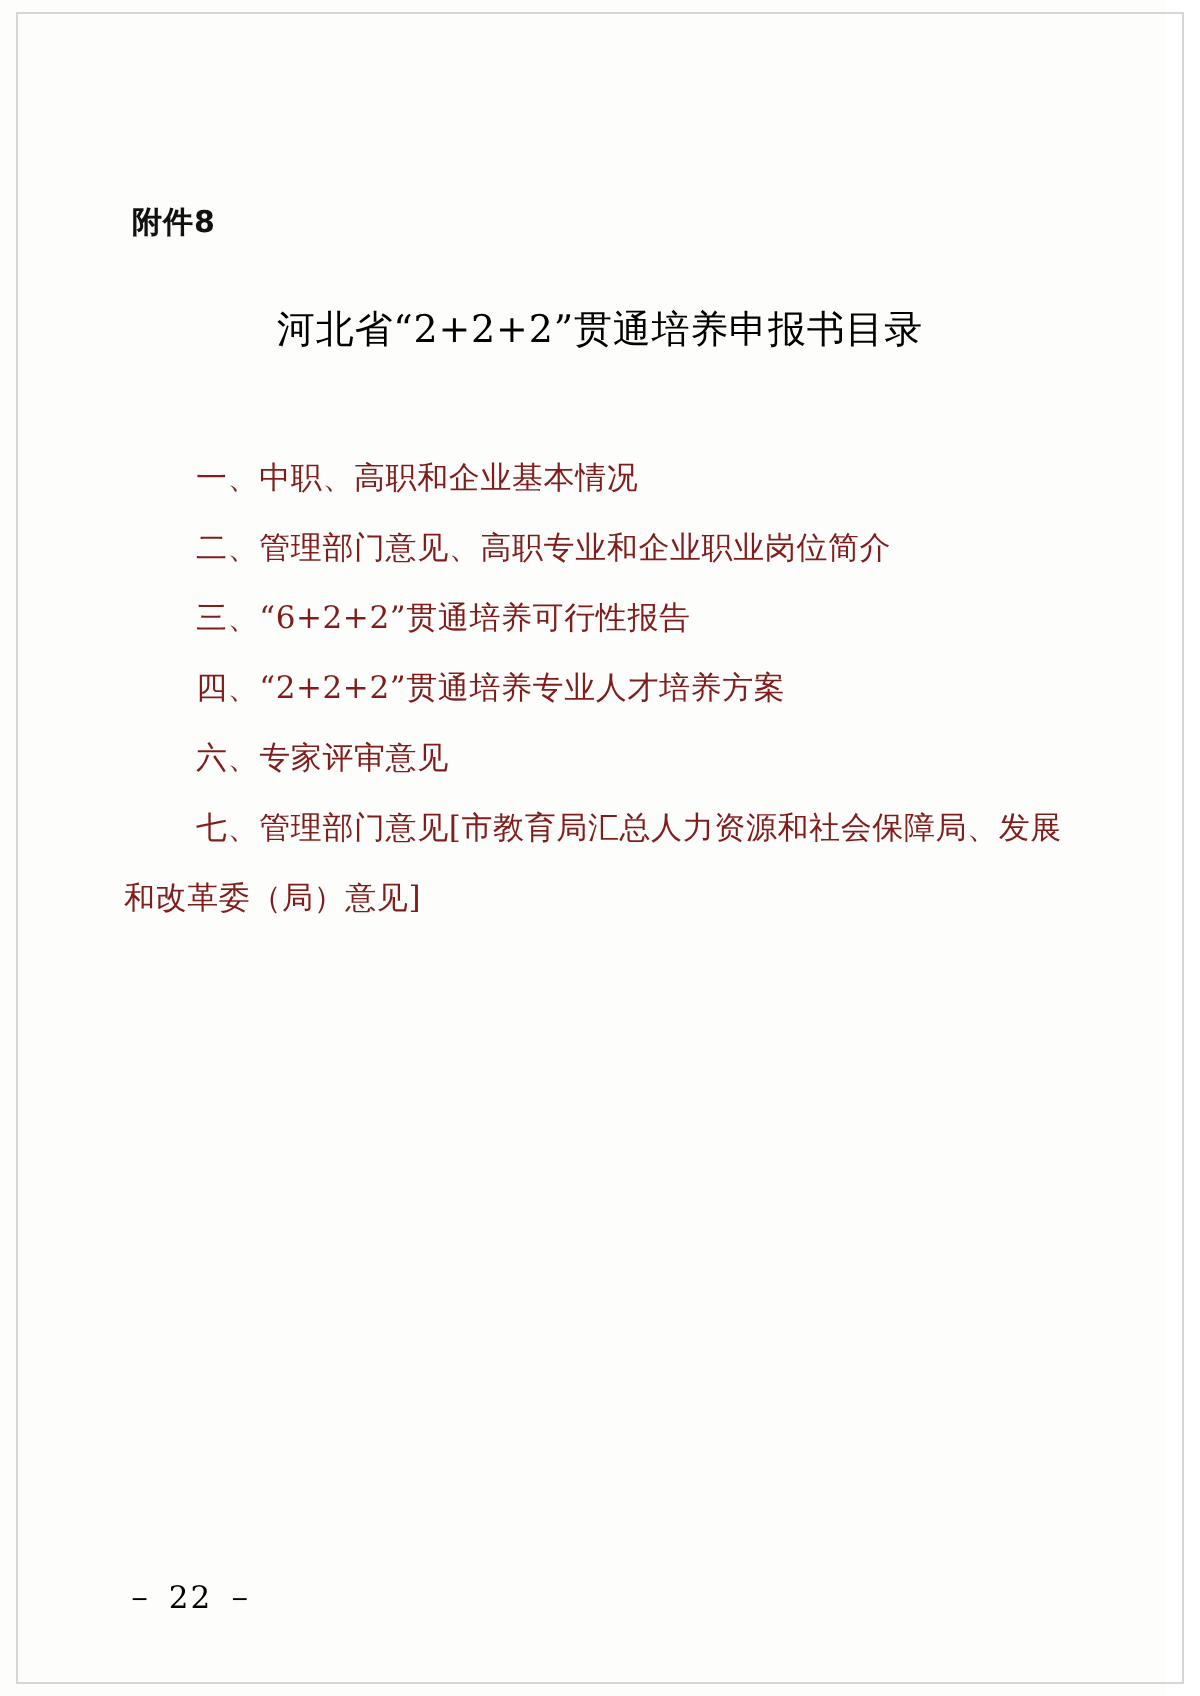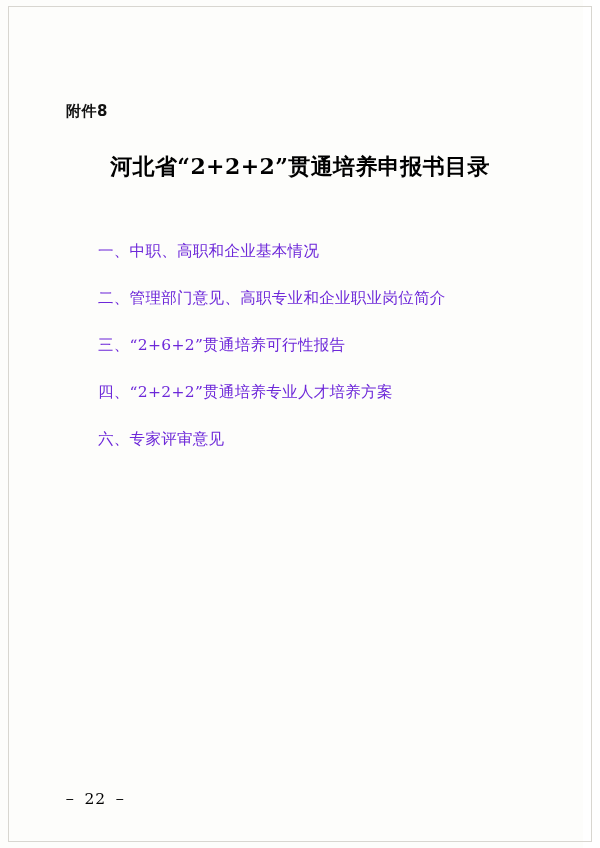"河北省“2+2+2”贯通培养申报书目录" .doc-title { font-size: 22px -> 19px; font-weight: bold -> normal }
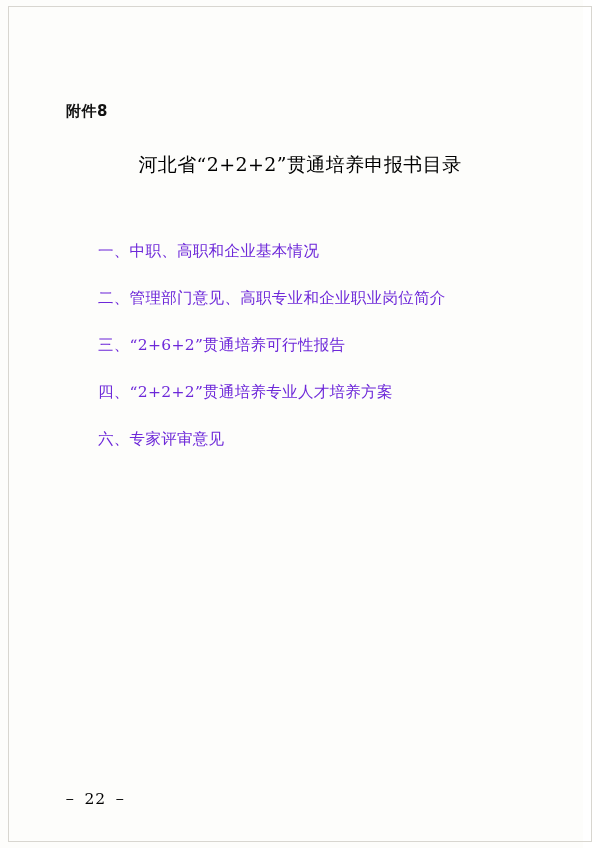"一、中职、高职和企业基本情况" .toc-item { color: #6d28d9 -> #7f1d1d; margin-top: 12px -> none }
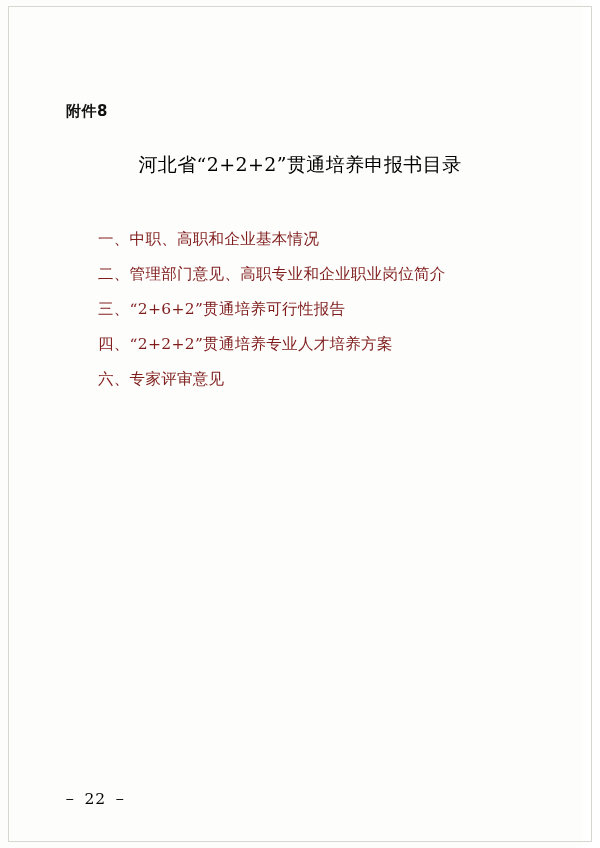"三、“2+6+2”贯通培养可行性报告" div.toc-item { text: 2+6+2 -> 6+2+2 }
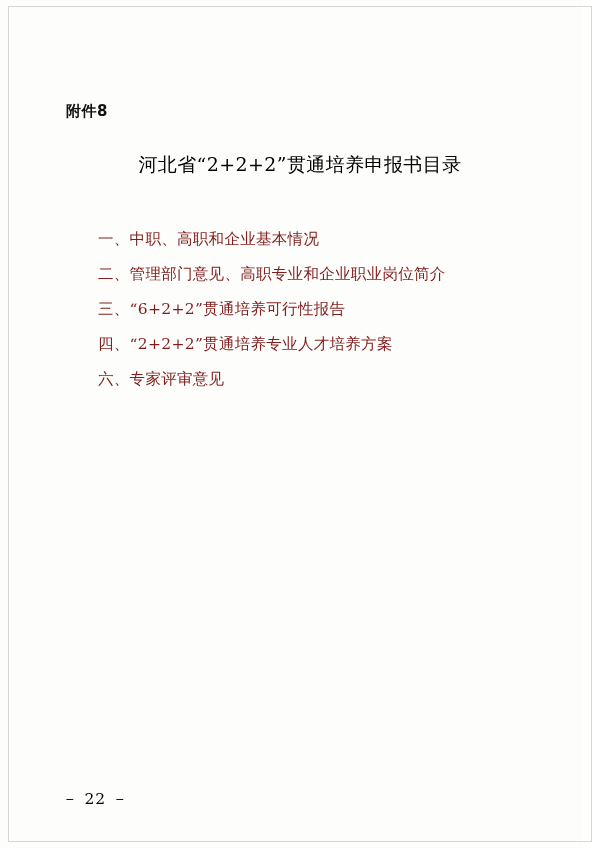"七、管理部门意见[市教育局汇总人力资源和社会保障局、发展和改革委（局）意见]" div.toc-item { html: none -> <div>七、管理部门意见[市教育局汇总人力资源和社会保障局、发展和改革委（局）意见]</div> }
